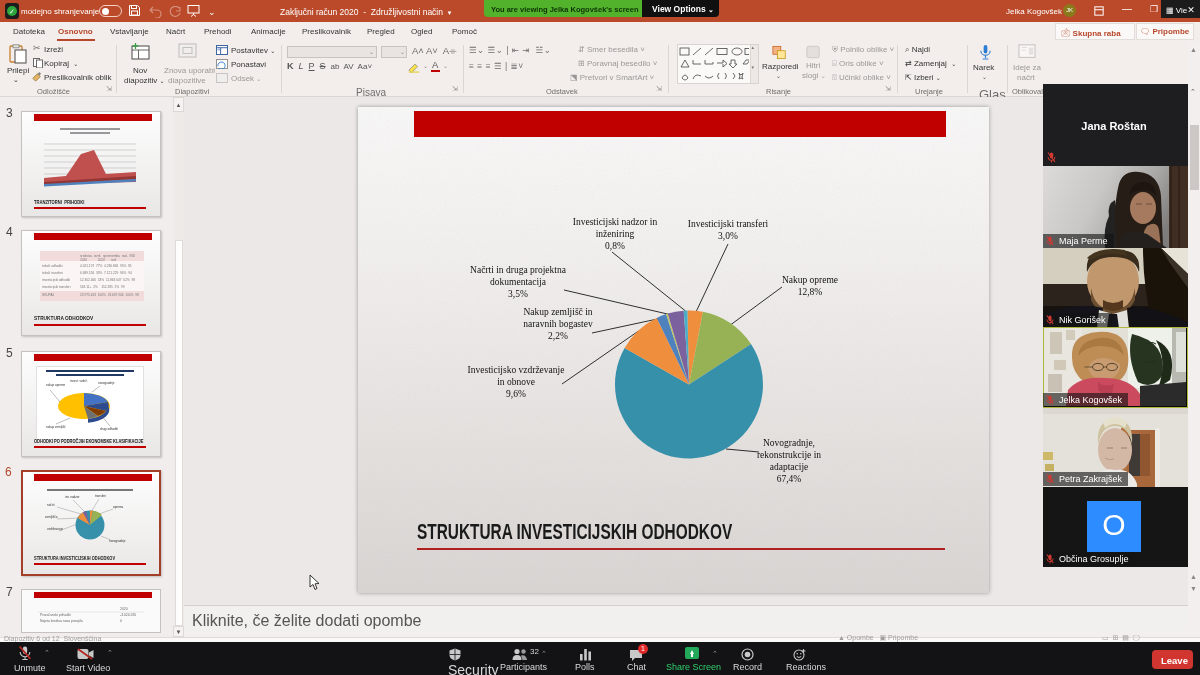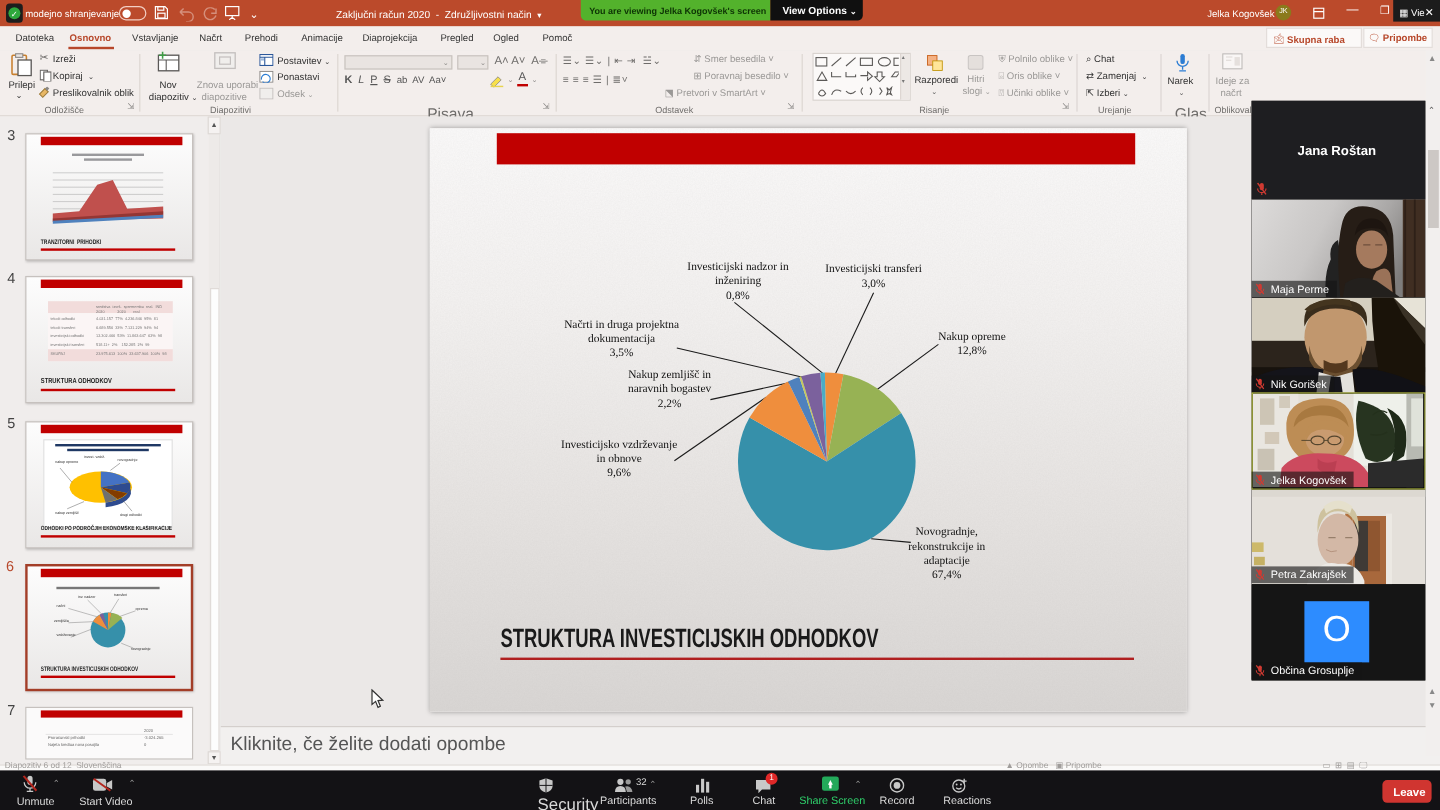"Diaprojekcija" div.abs { text: Diaprojekcija -> Preslikovalnik }
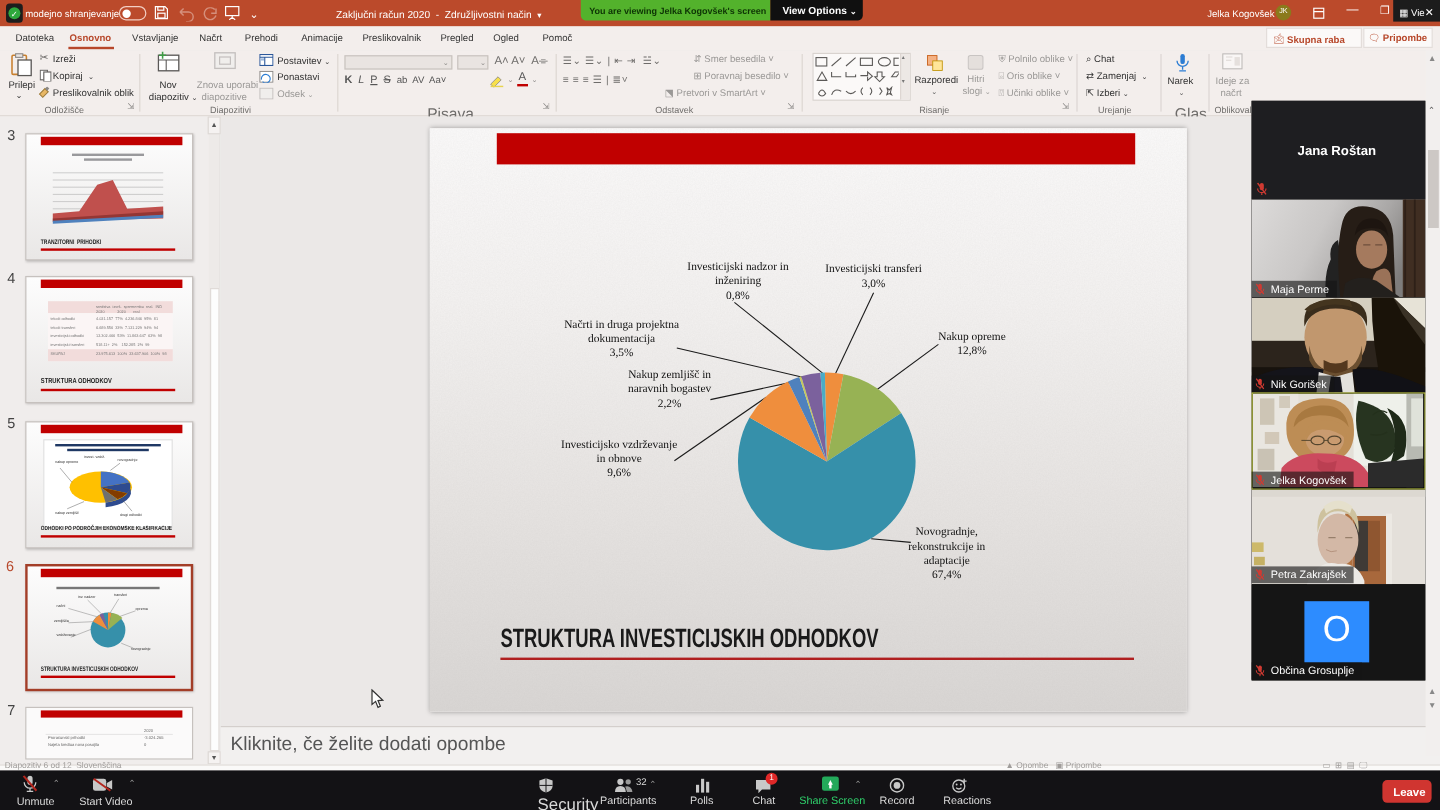"⌕ Chat" div.abs { text: Chat -> Najdi }
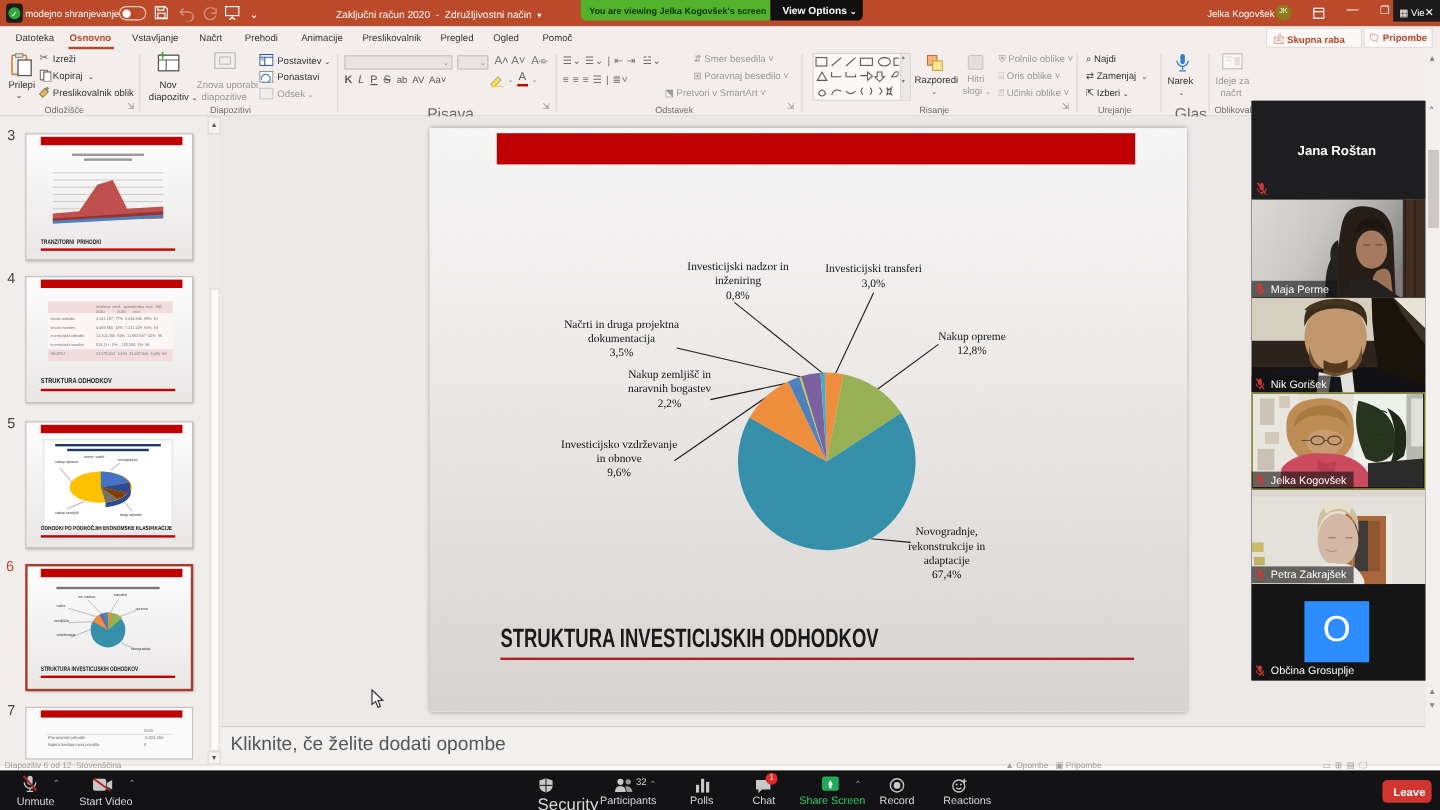"⬔ Pretvori v SmartArt ˅" div.abs { left: 554px -> 570px }
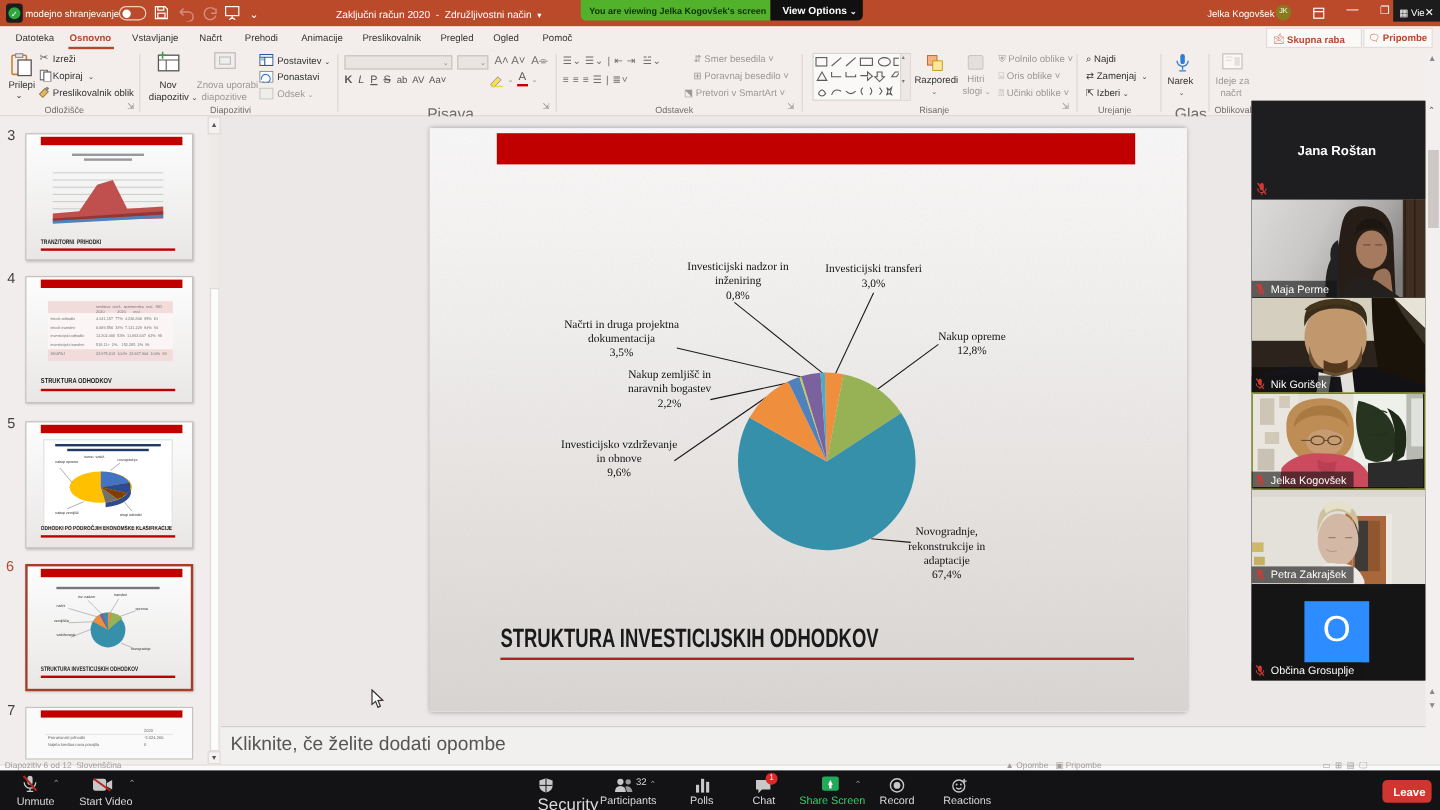"Pisava" div.abs { font-size: 13px -> 10px }
